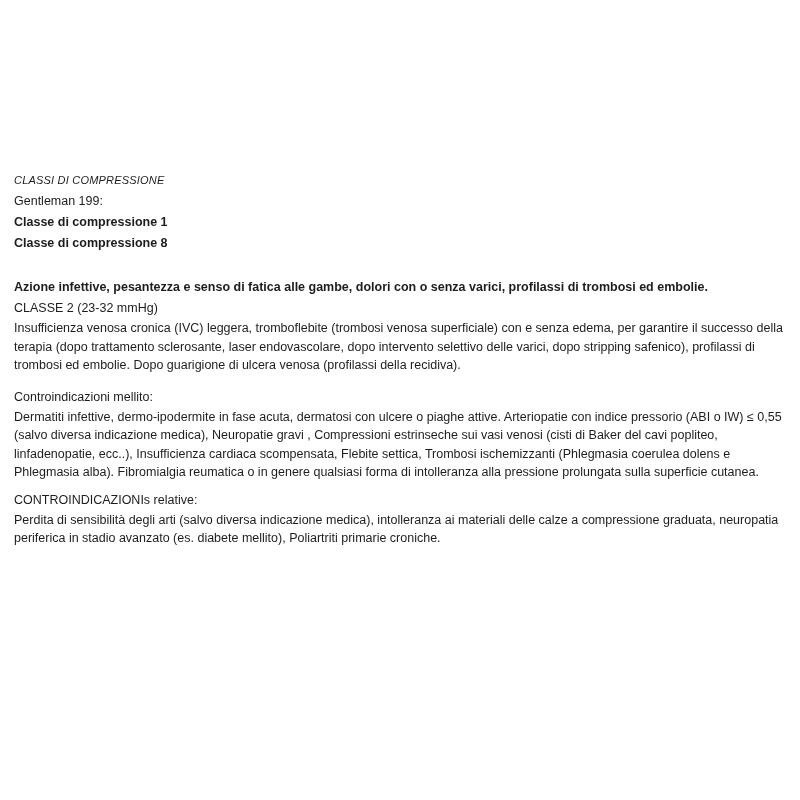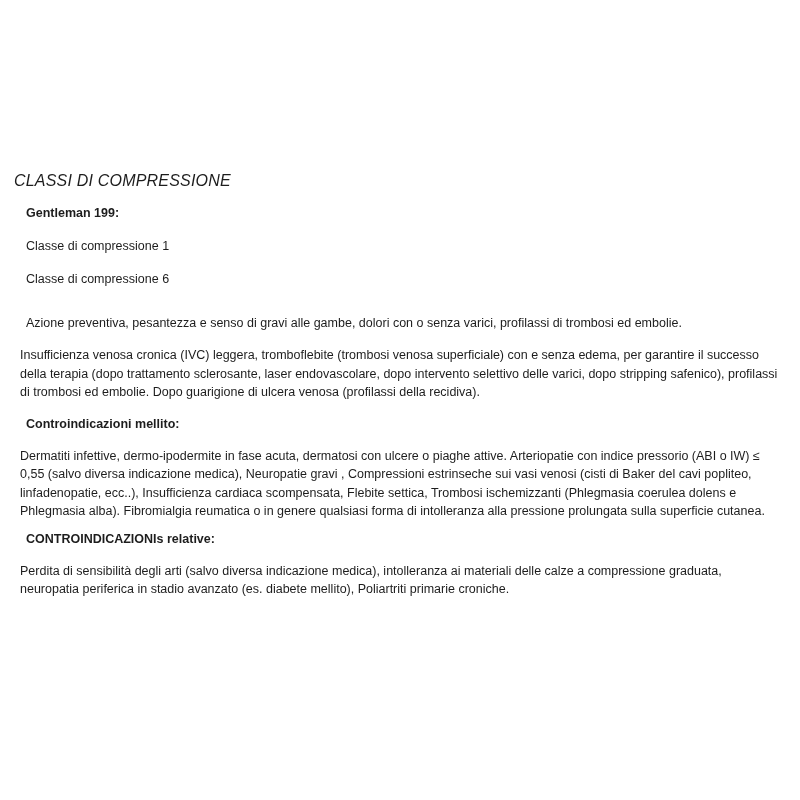"CLASSI DI COMPRESSIONE" .sec-heading { font-size: 16px -> 11px }
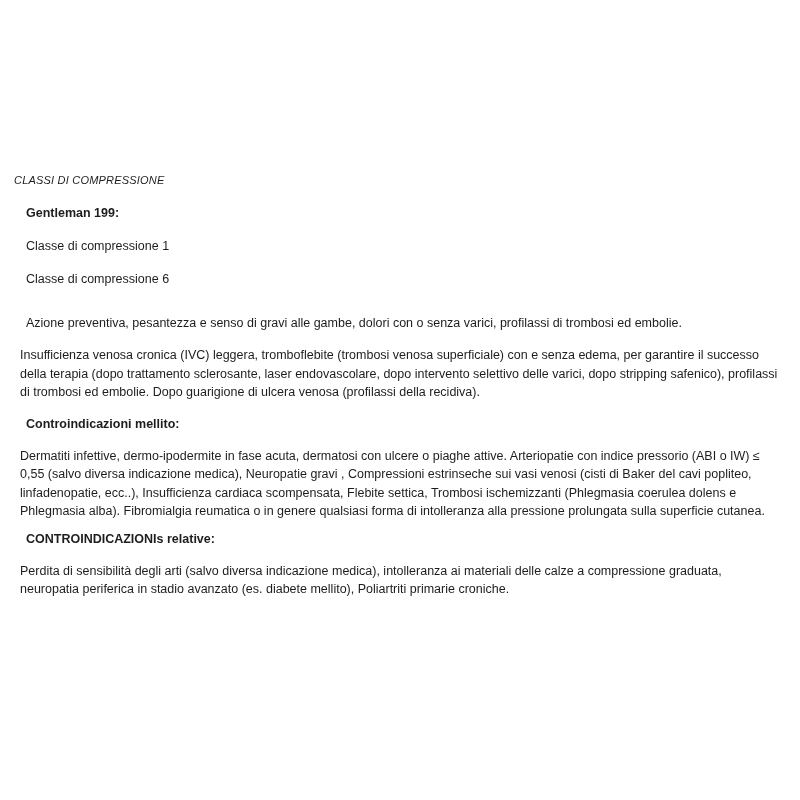"Gentleman 199:" .line-bold { font-weight: 700 -> 400; margin: 12px -> 0 }
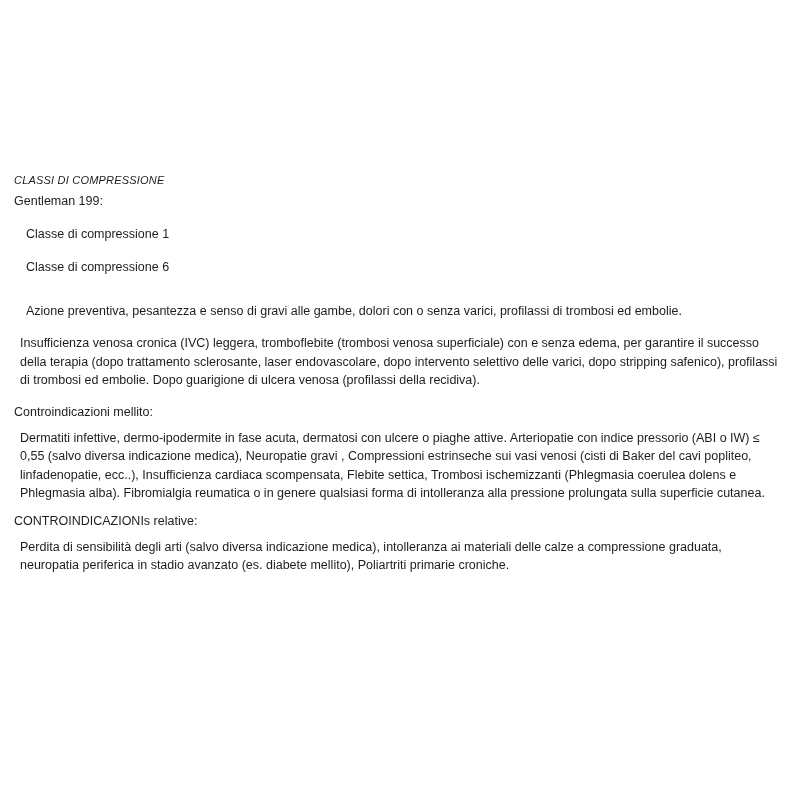"Classe di compressione 1" .line-regular { font-weight: 400 -> 700; margin: 12px -> 0 }
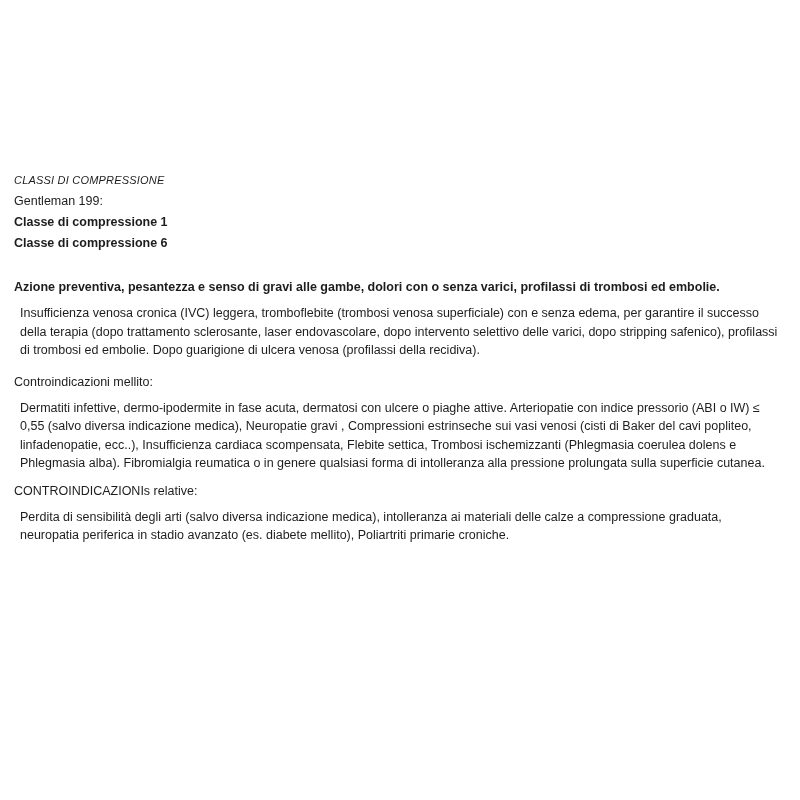"Classe di compressione 6" p.line-regular { text: 6 -> 8 }
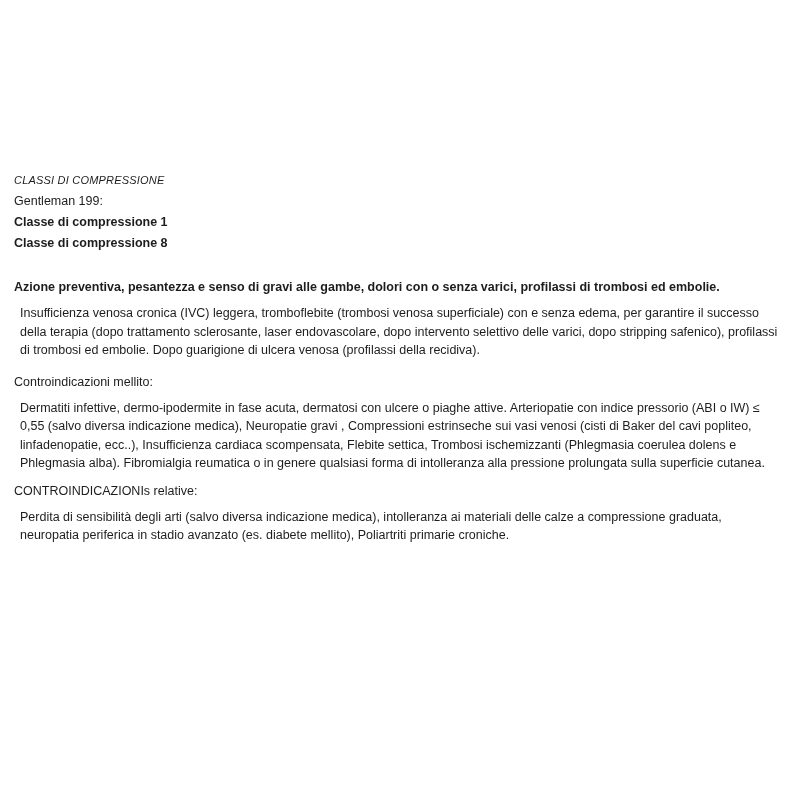"Azione preventiva, pesantezza e senso" p.line-regular { text: preventiva, pesantezza e senso di gravi -> infettive, pesantezza e senso di fatica }
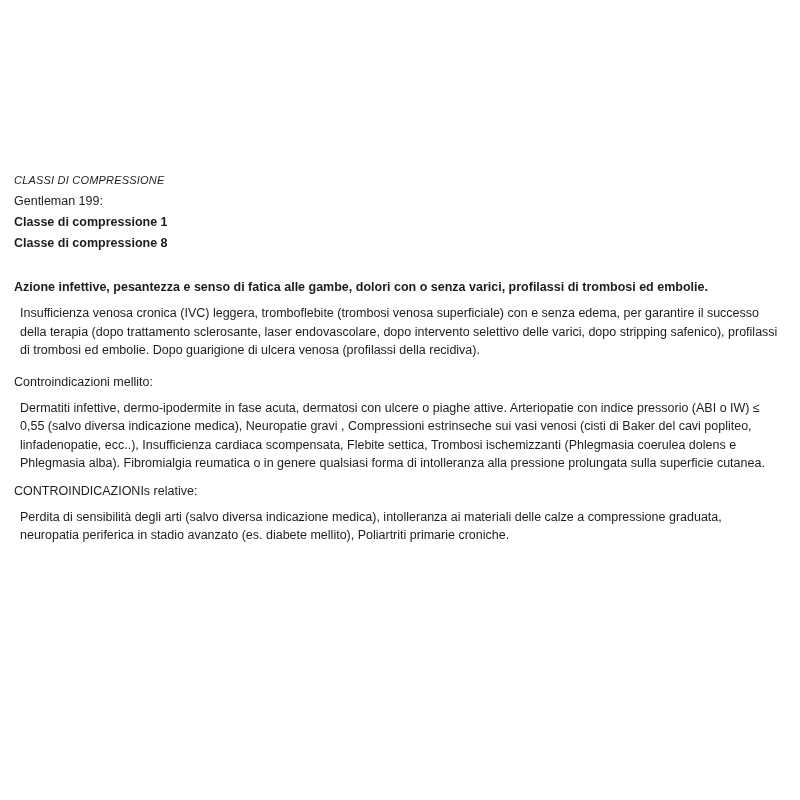"CLASSE 2 (23-32 mmHg)" p.line-bold { html: none -> <p>CLASSE 2 (23-32 mmHg)</p> }
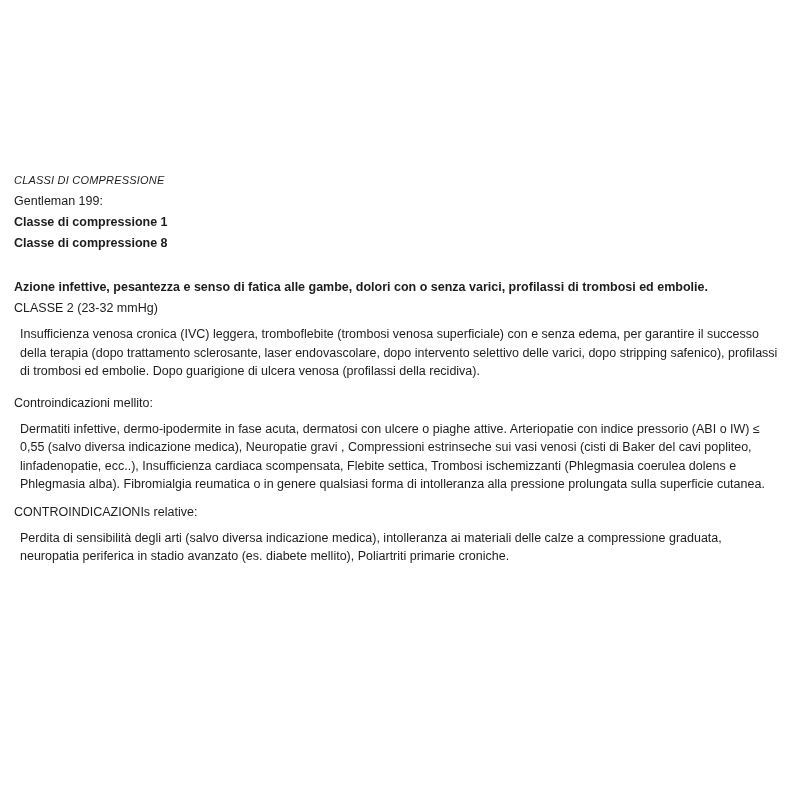"Insufficienza venosa cronica (IVC)" .para { margin: 6px -> 0 }
